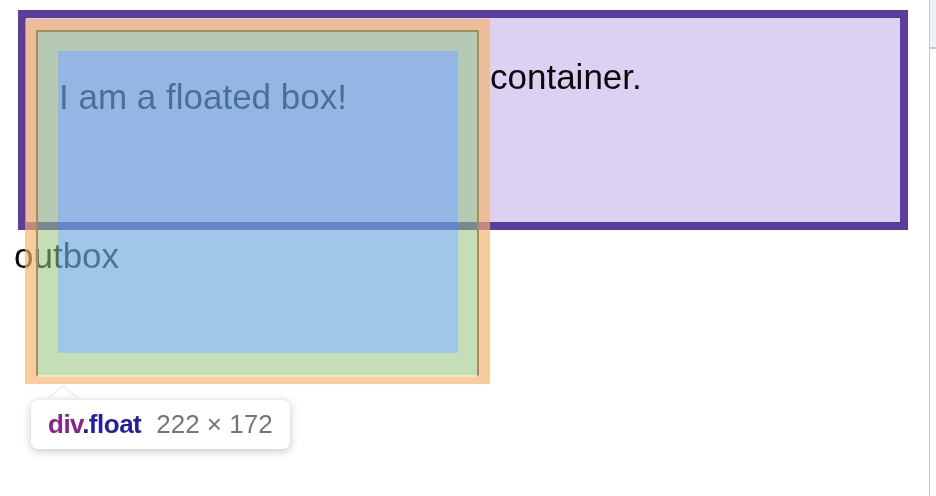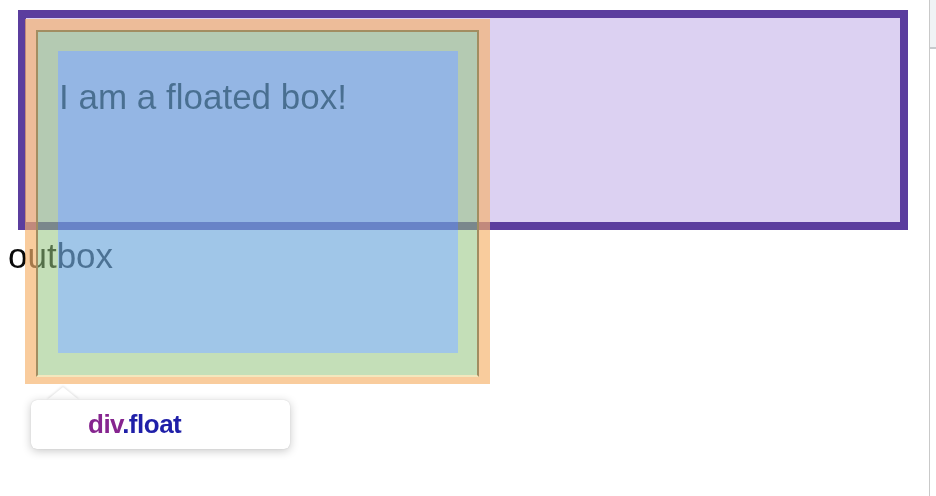"container." div { html: none -> <div>container.</div> }
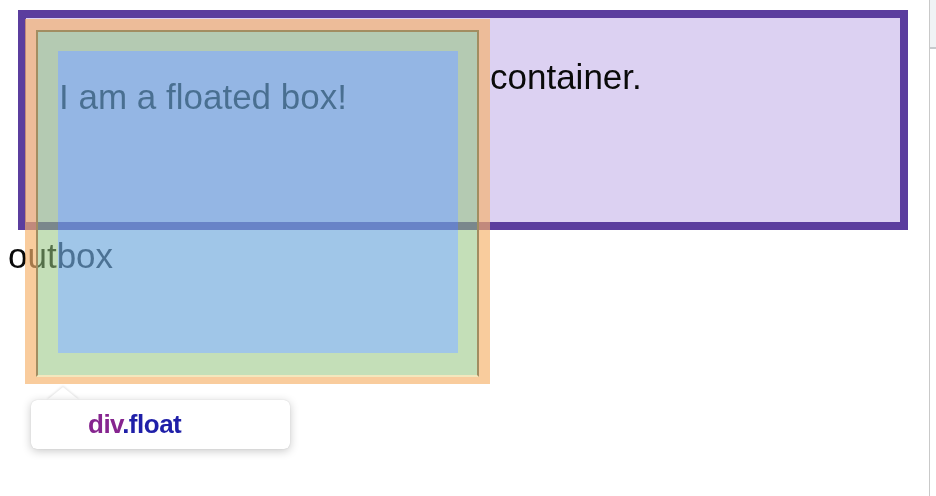"outbox" .outbox-text { left: 8px -> 14px }
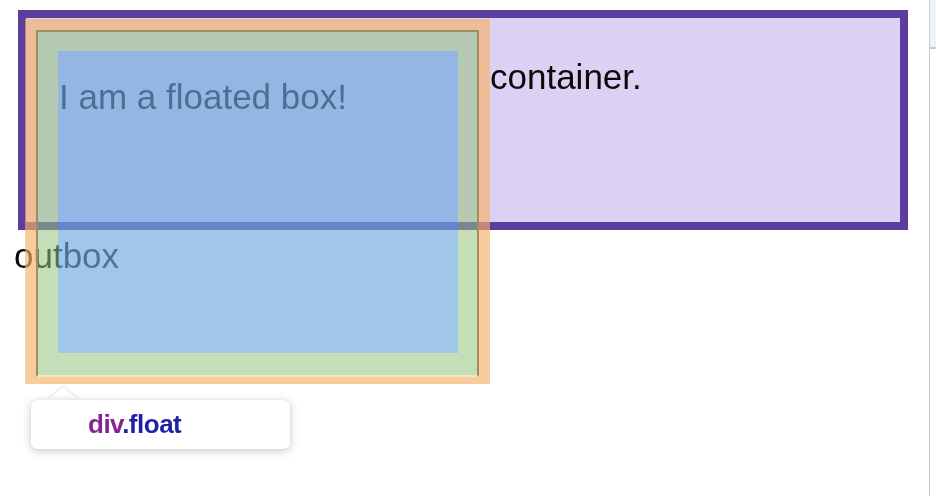"div" .tt-tag { margin-left: 40px -> none }
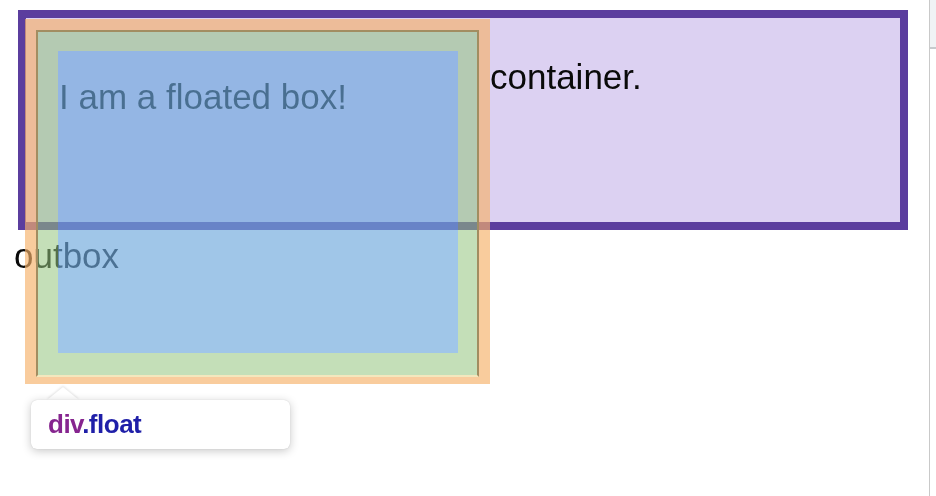"222 × 172" span.tt-size { html: none -> <span>222 × 172</span> }
